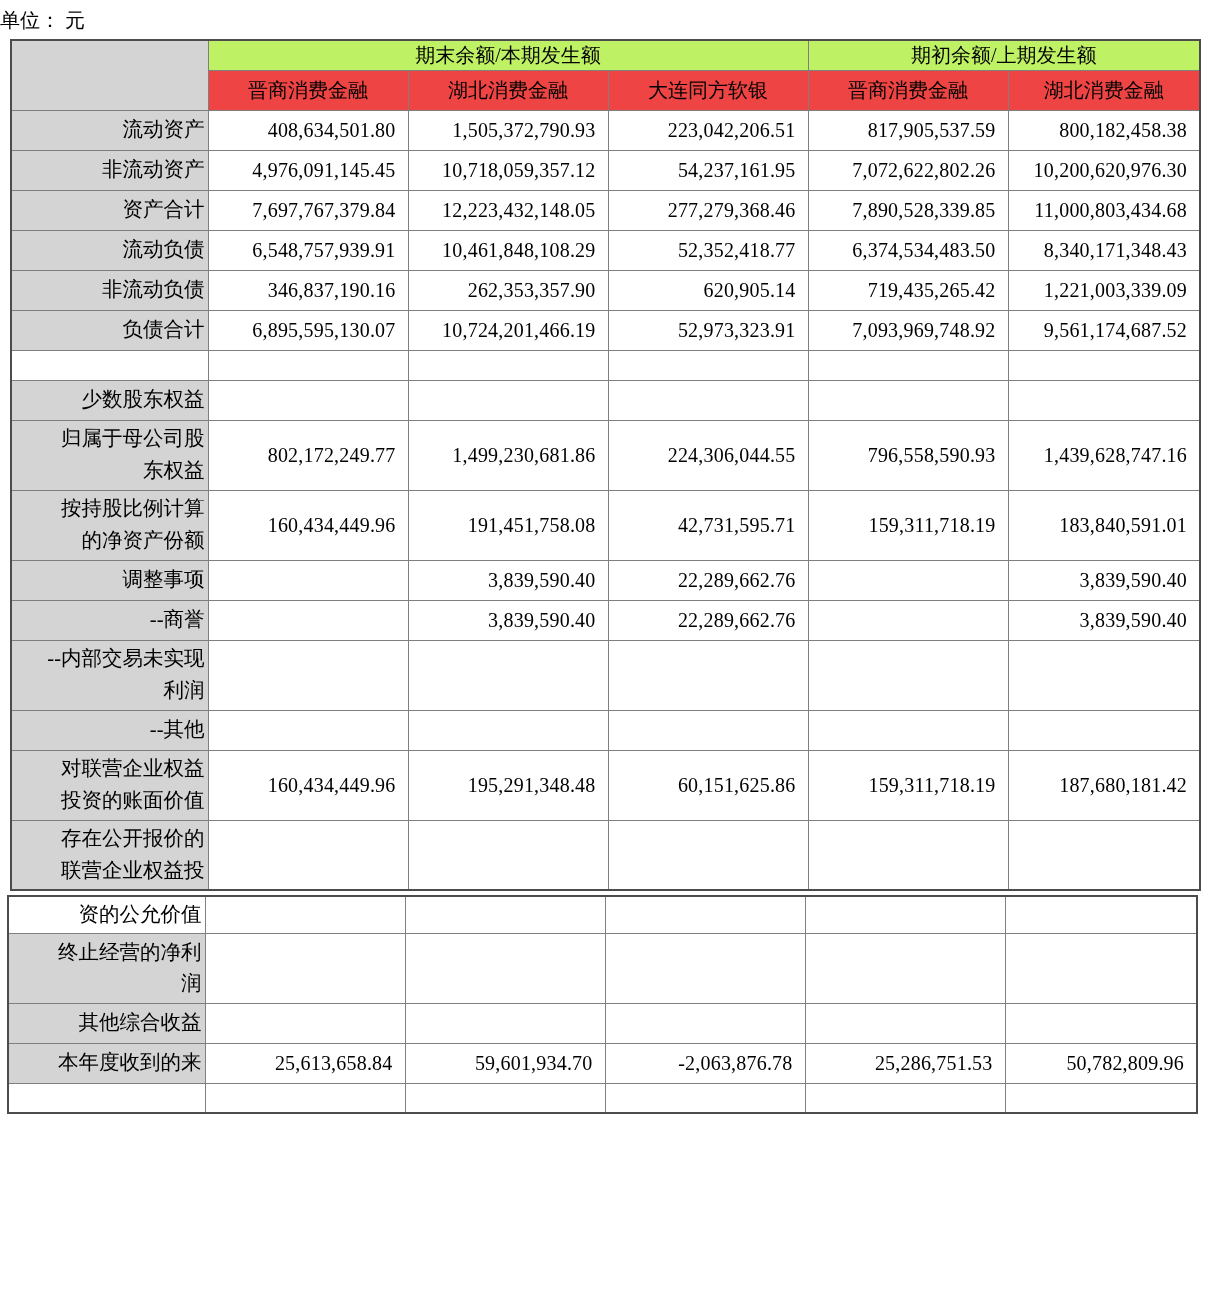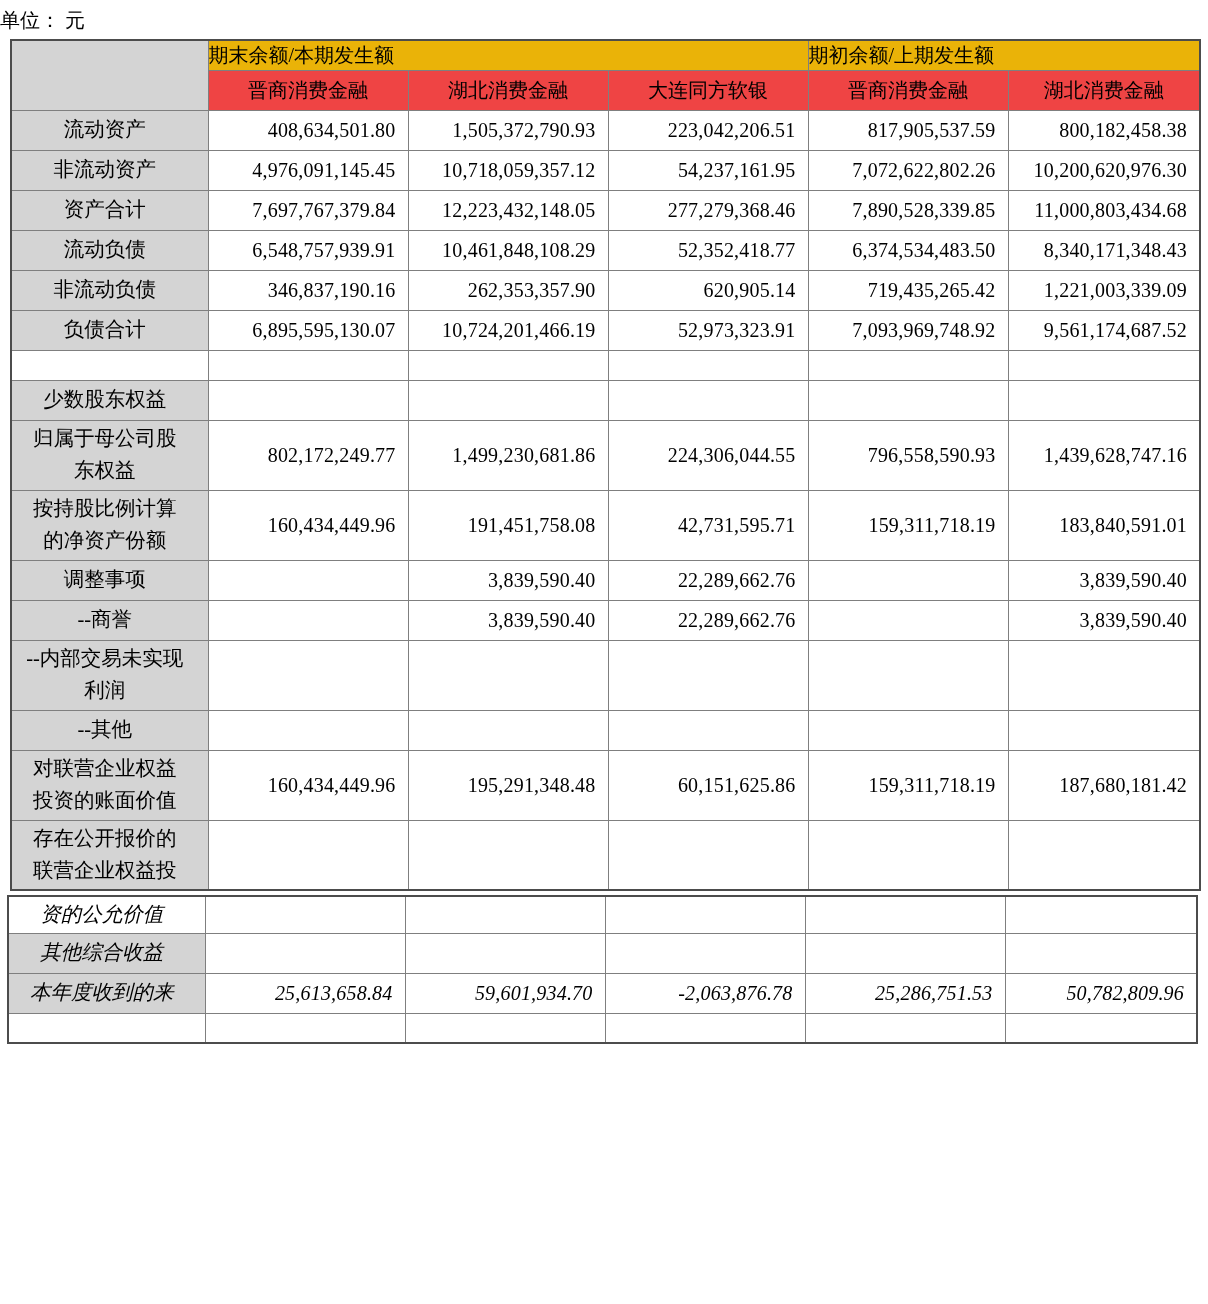"期末余额/本期发生额" .ghead { background: #eab308 -> #bef264; text-align: none -> center }
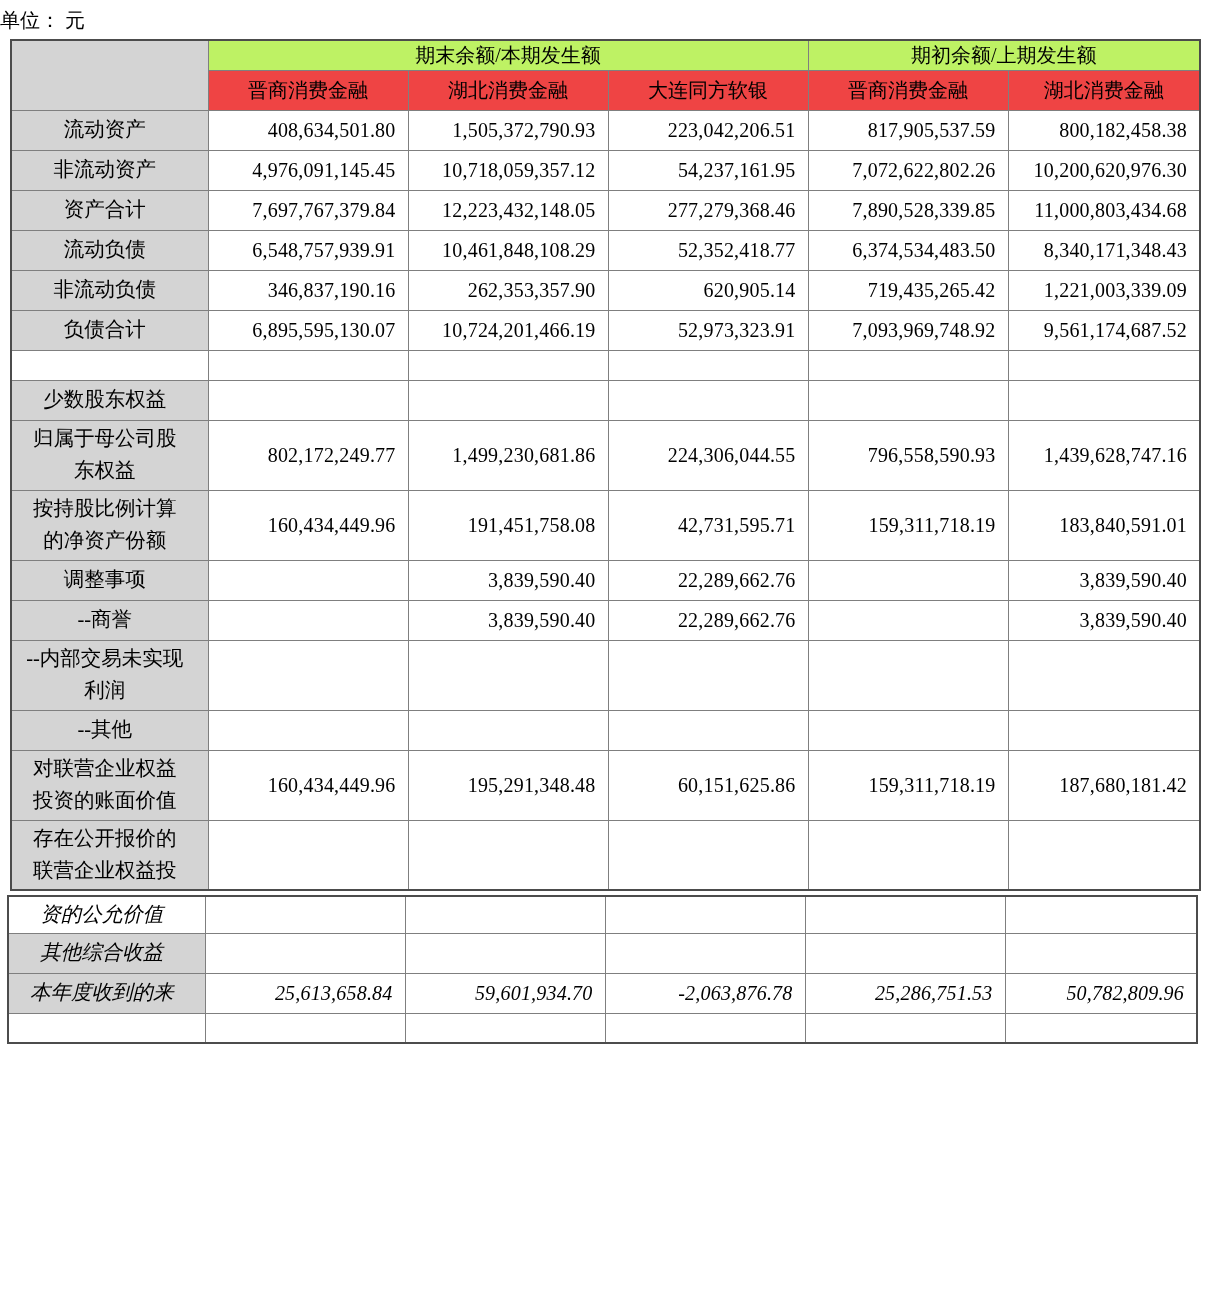"流动资产" td.lbl { padding: 2px 20px 2px 10px -> 2px 3px 2px 10px; text-align: center -> right }
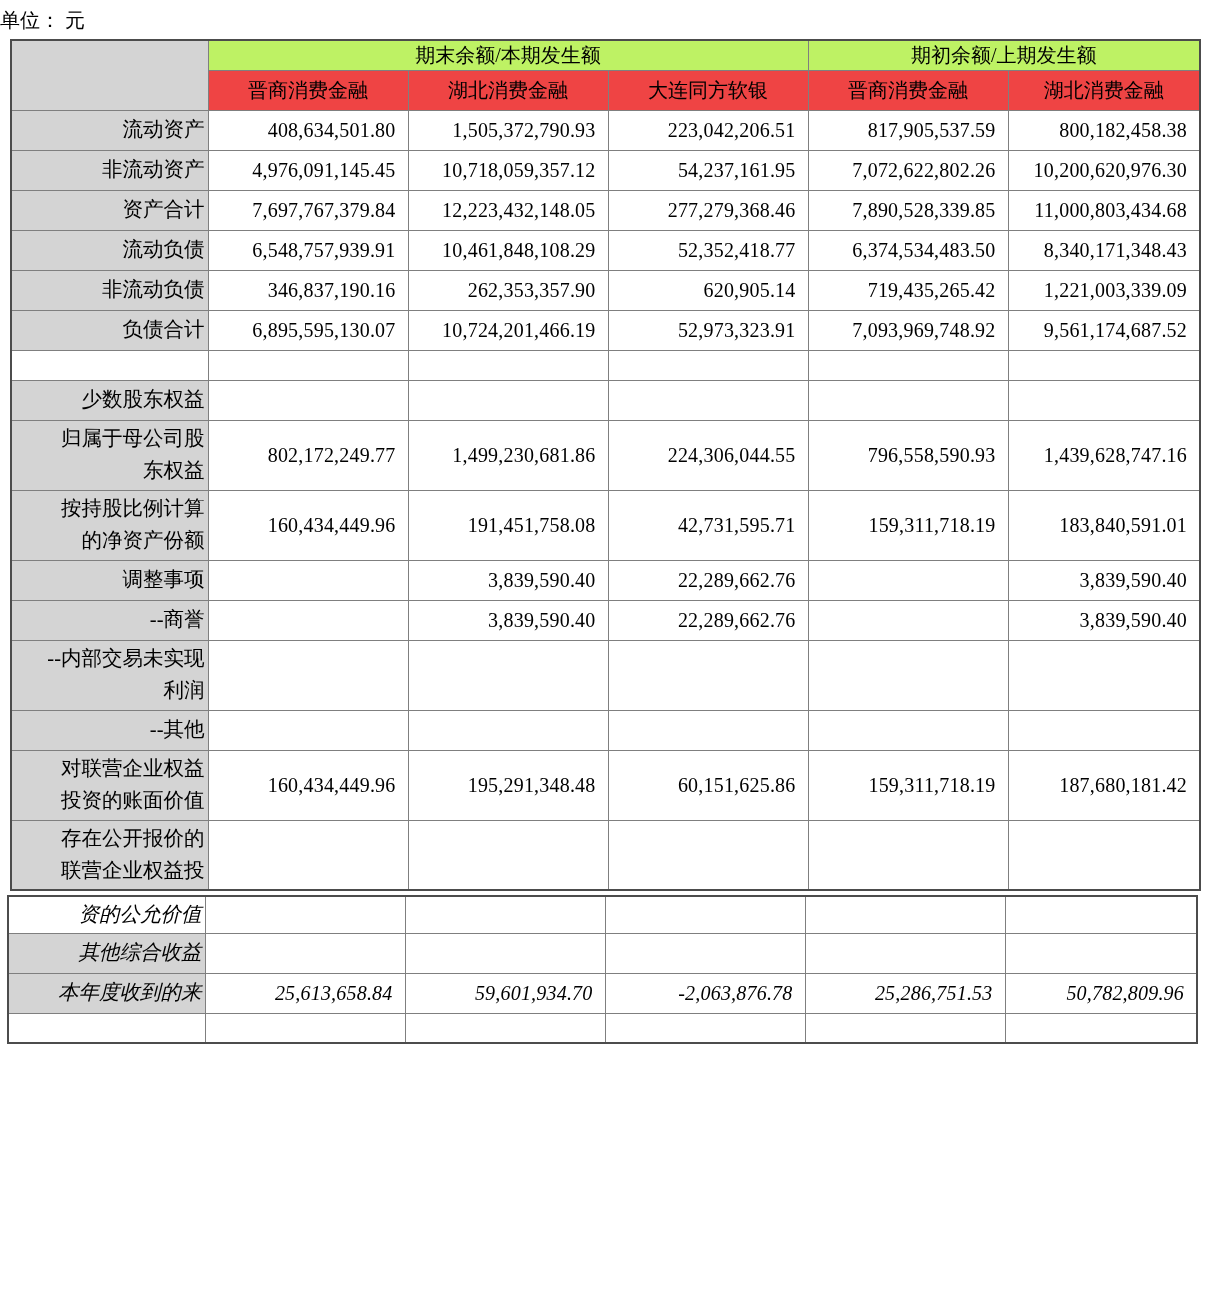"资的公允价值" #tbl2 { font-style: italic -> none }
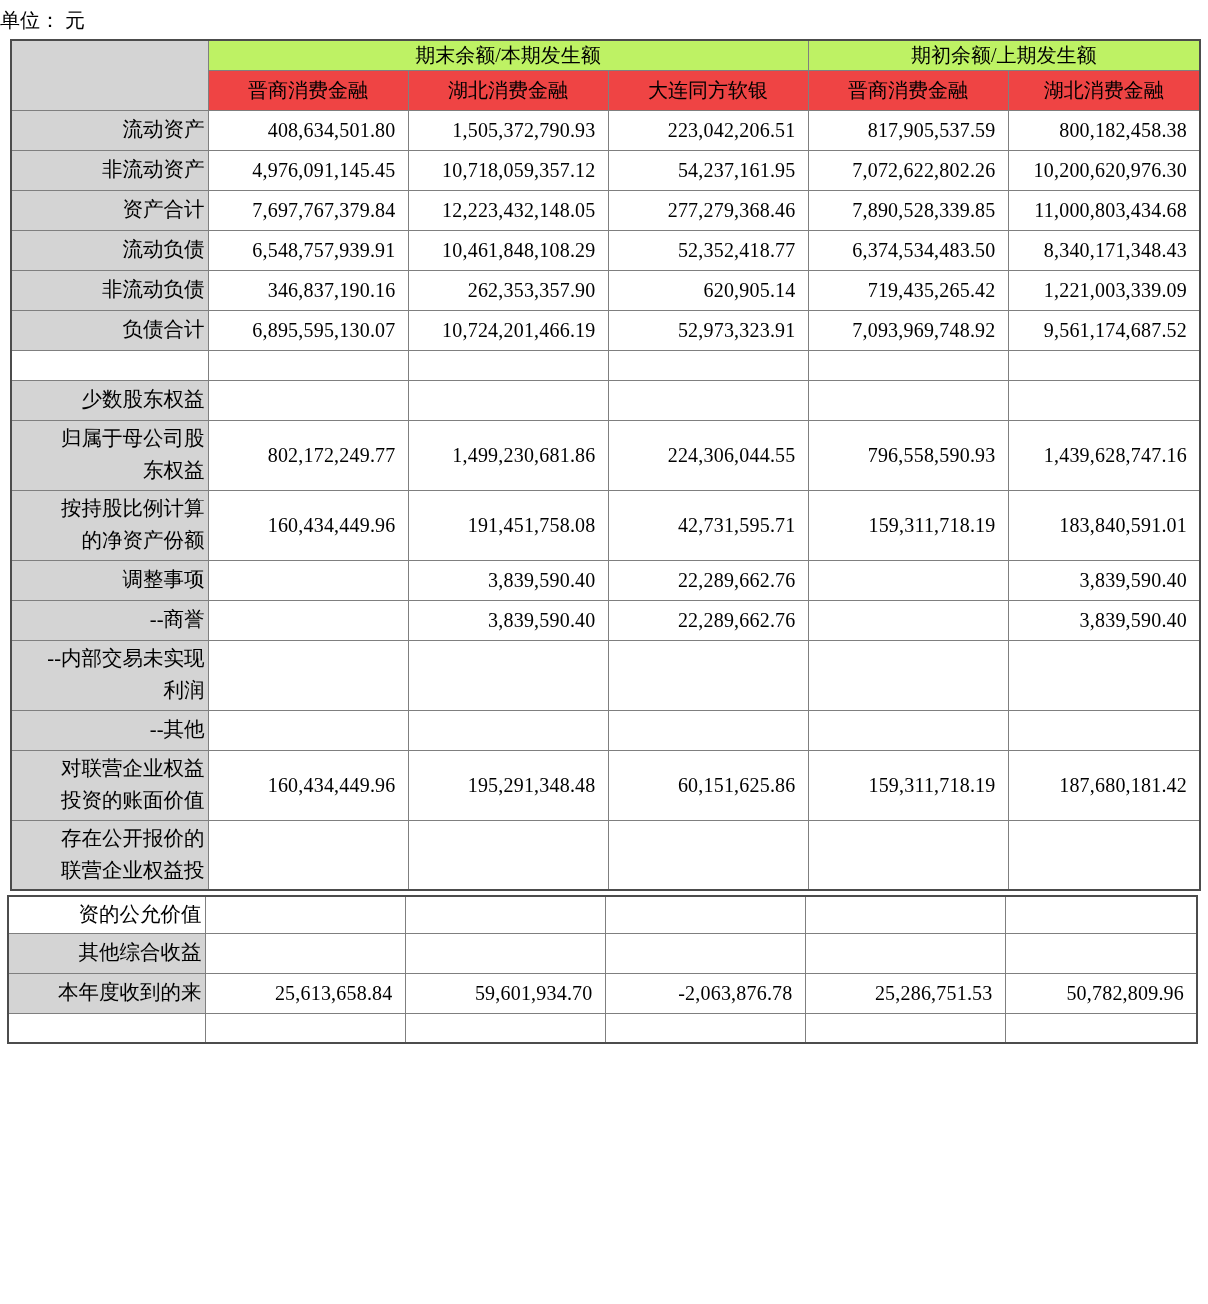"终止经营的净利" tr.h2 { html: none -> <tr> <td>终止经营的净利 润</td> <td></td> <td></td> <td></td> <td></td> <td></td> </tr> }
